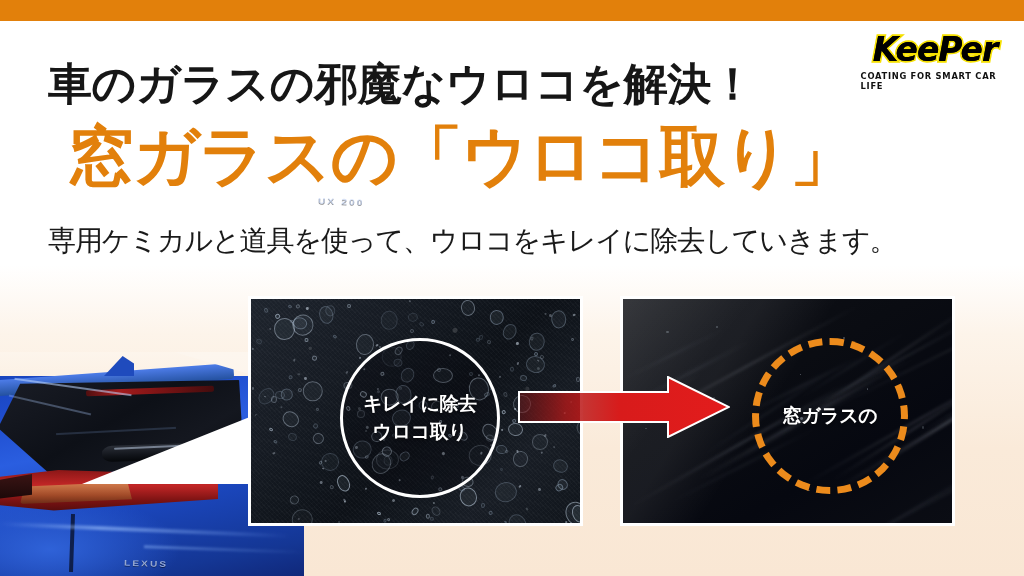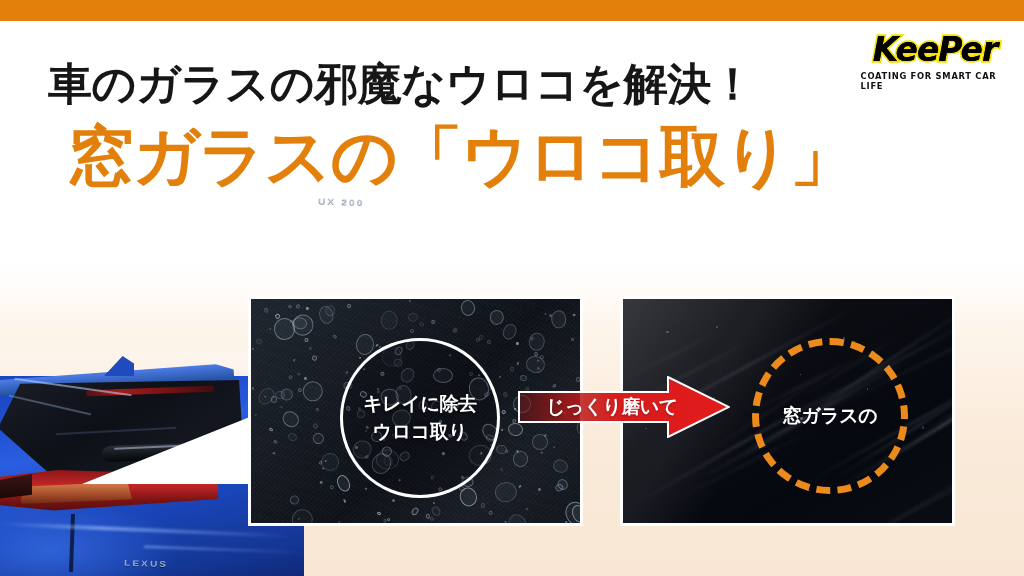"専用ケミカルと道具を使って、ウロコをキレイに除去していきます。" div { html: none -> <div>専用ケミカルと道具を使って、ウロコをキレイに除去していきます。</div> }
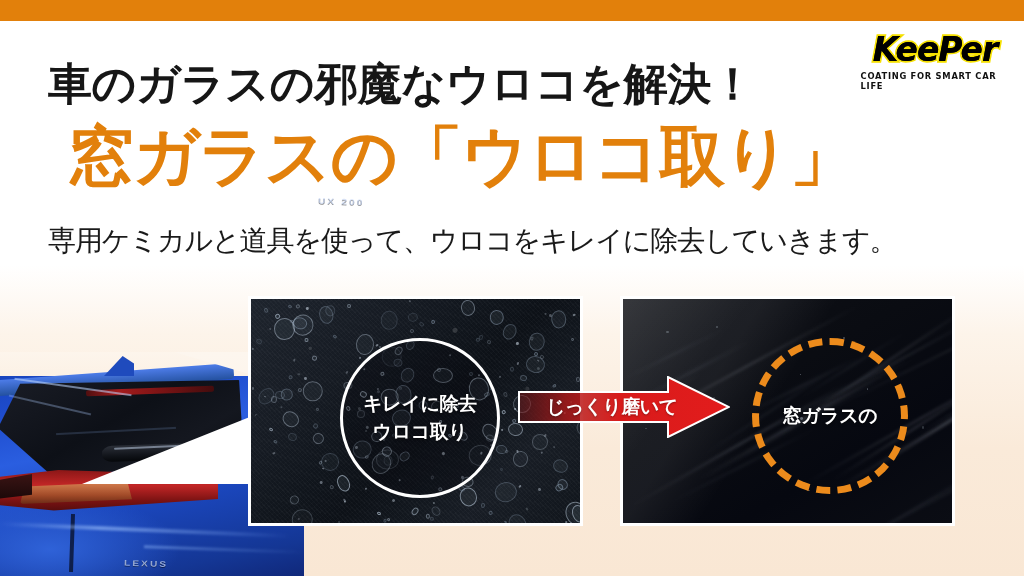"じっくり磨いて" div { html: <div>じっくり磨いて</div> -> none }
